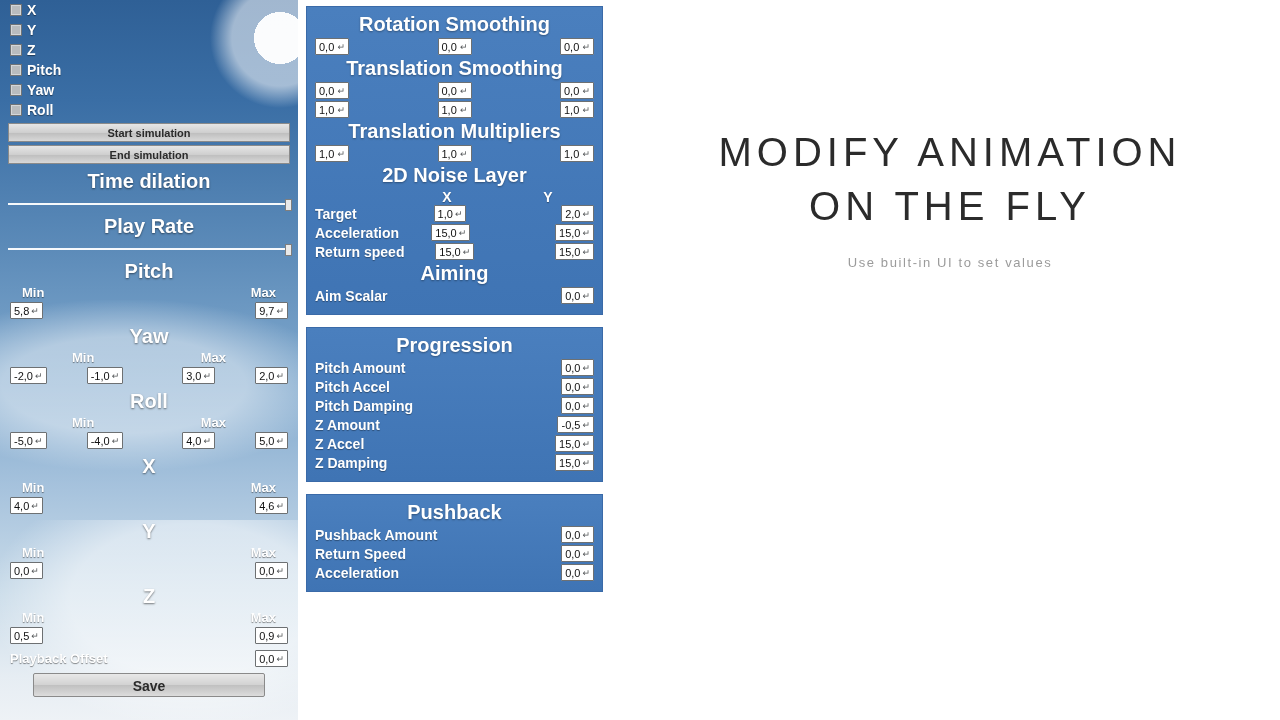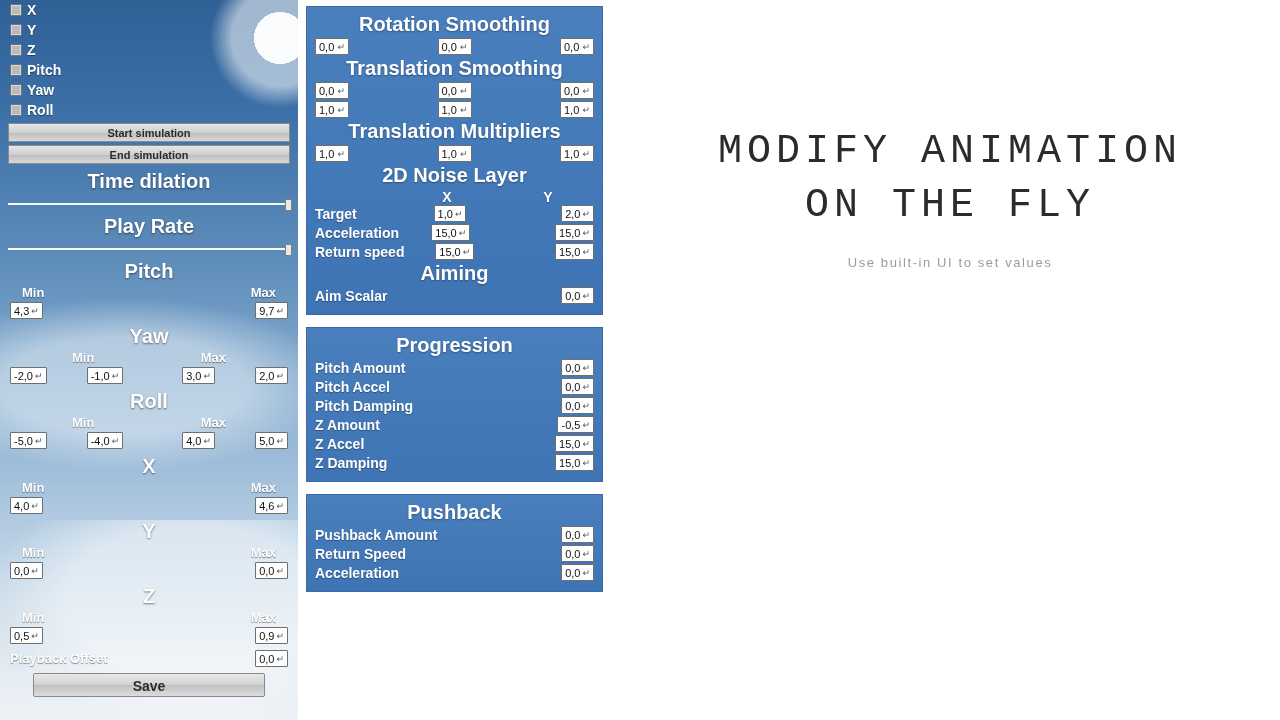"MODIFY ANIMATION" #right-text h1 { font-family: Liberation Mono, monospace -> none }
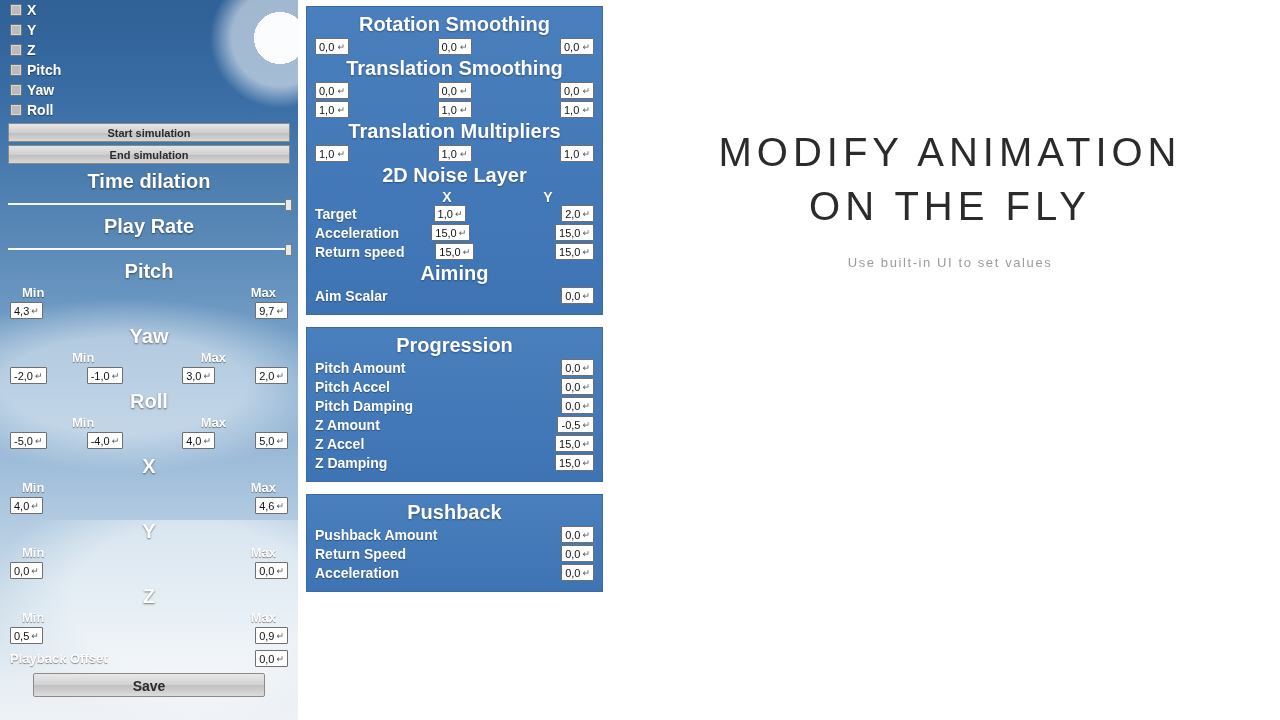"4,3" span { text: 4,3 -> 5,8 }
